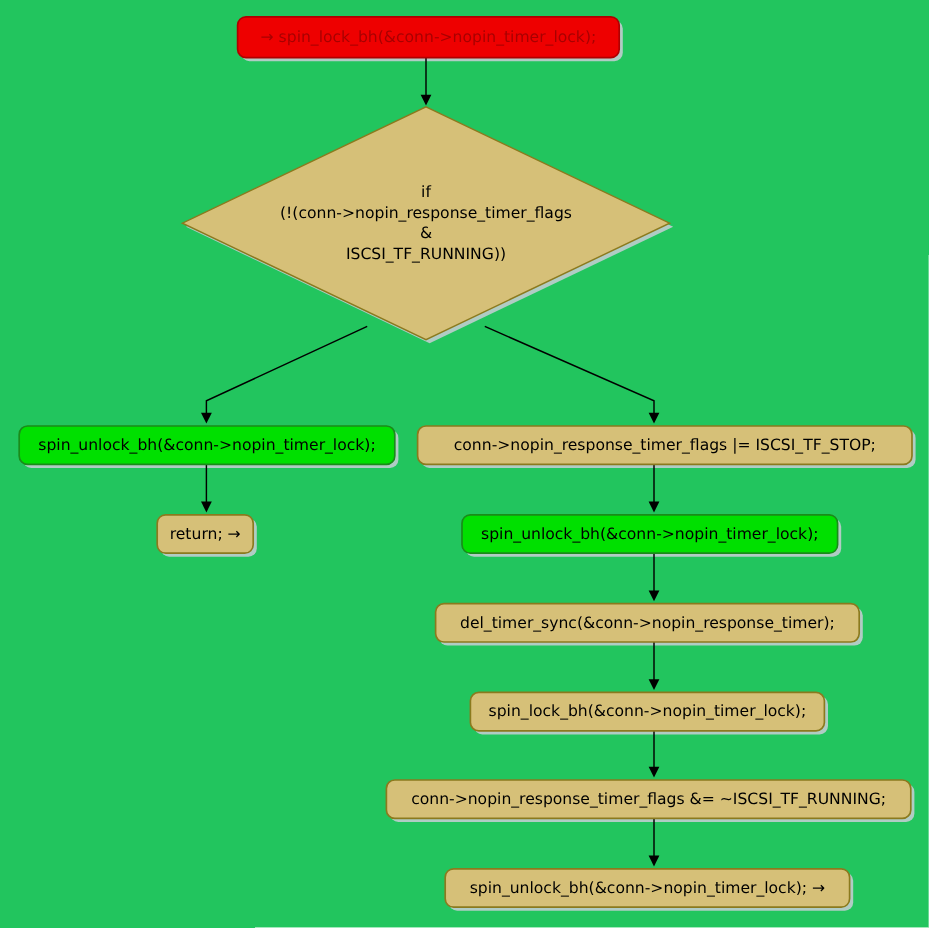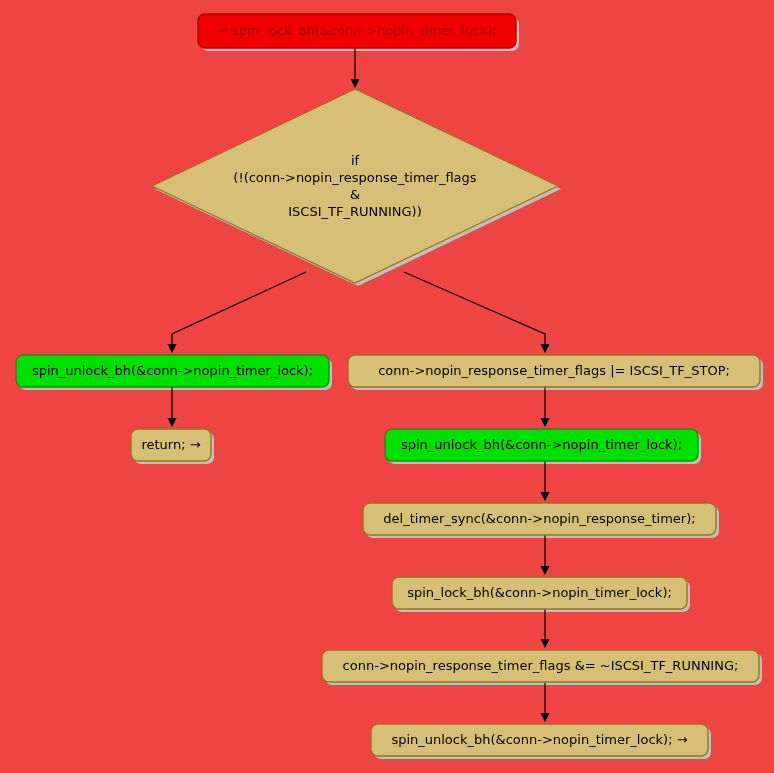"→ spin_lock_bh(&conn->nopin_timer_lock);" #flowchart-root { background: #ef4444 -> #22c55e }
